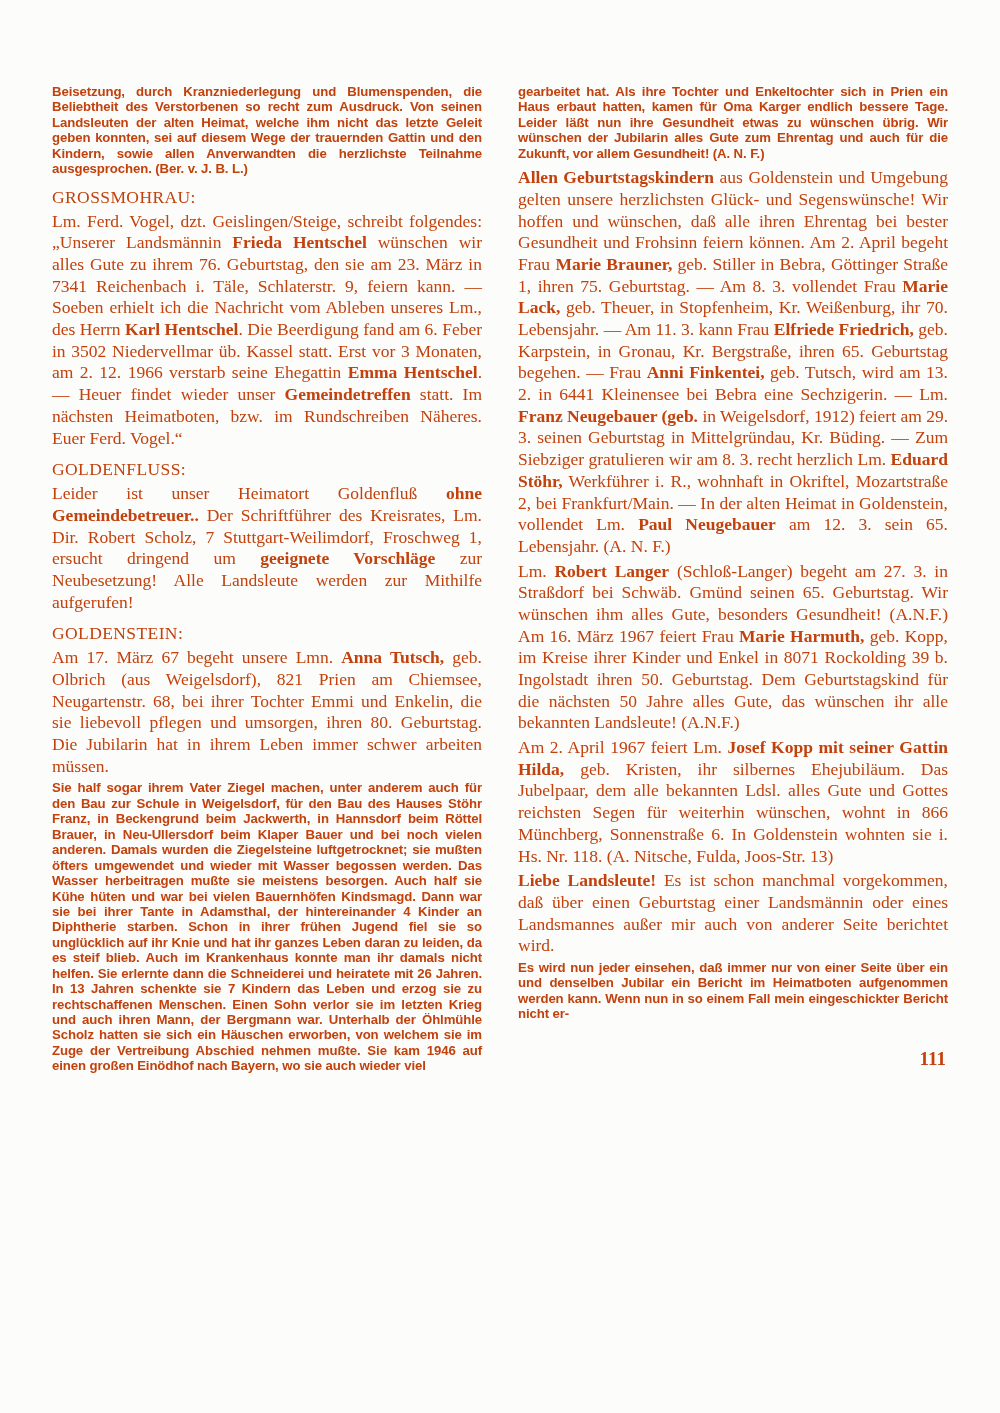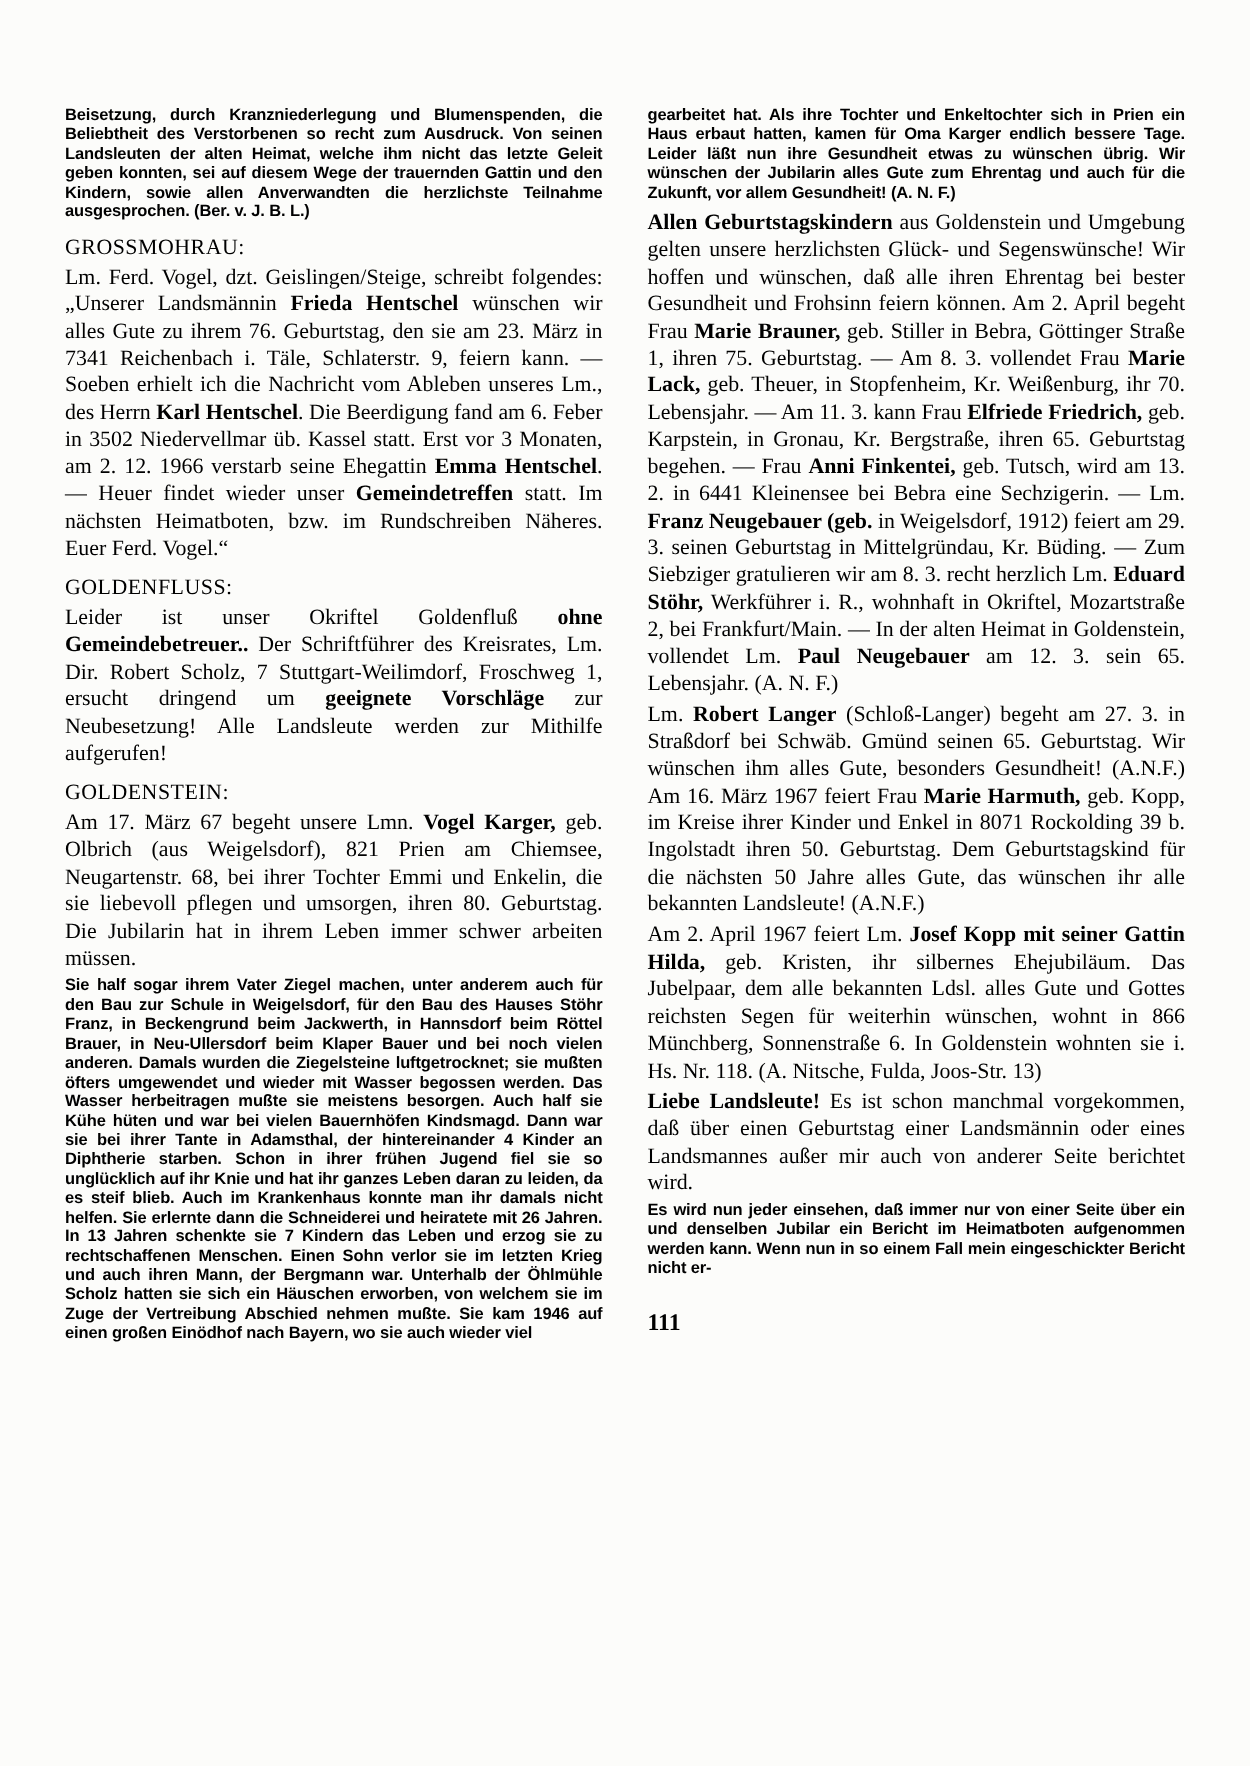"Beisetzung, durch Kranzniederlegung und" .page { color: #000000 -> #c2410c }
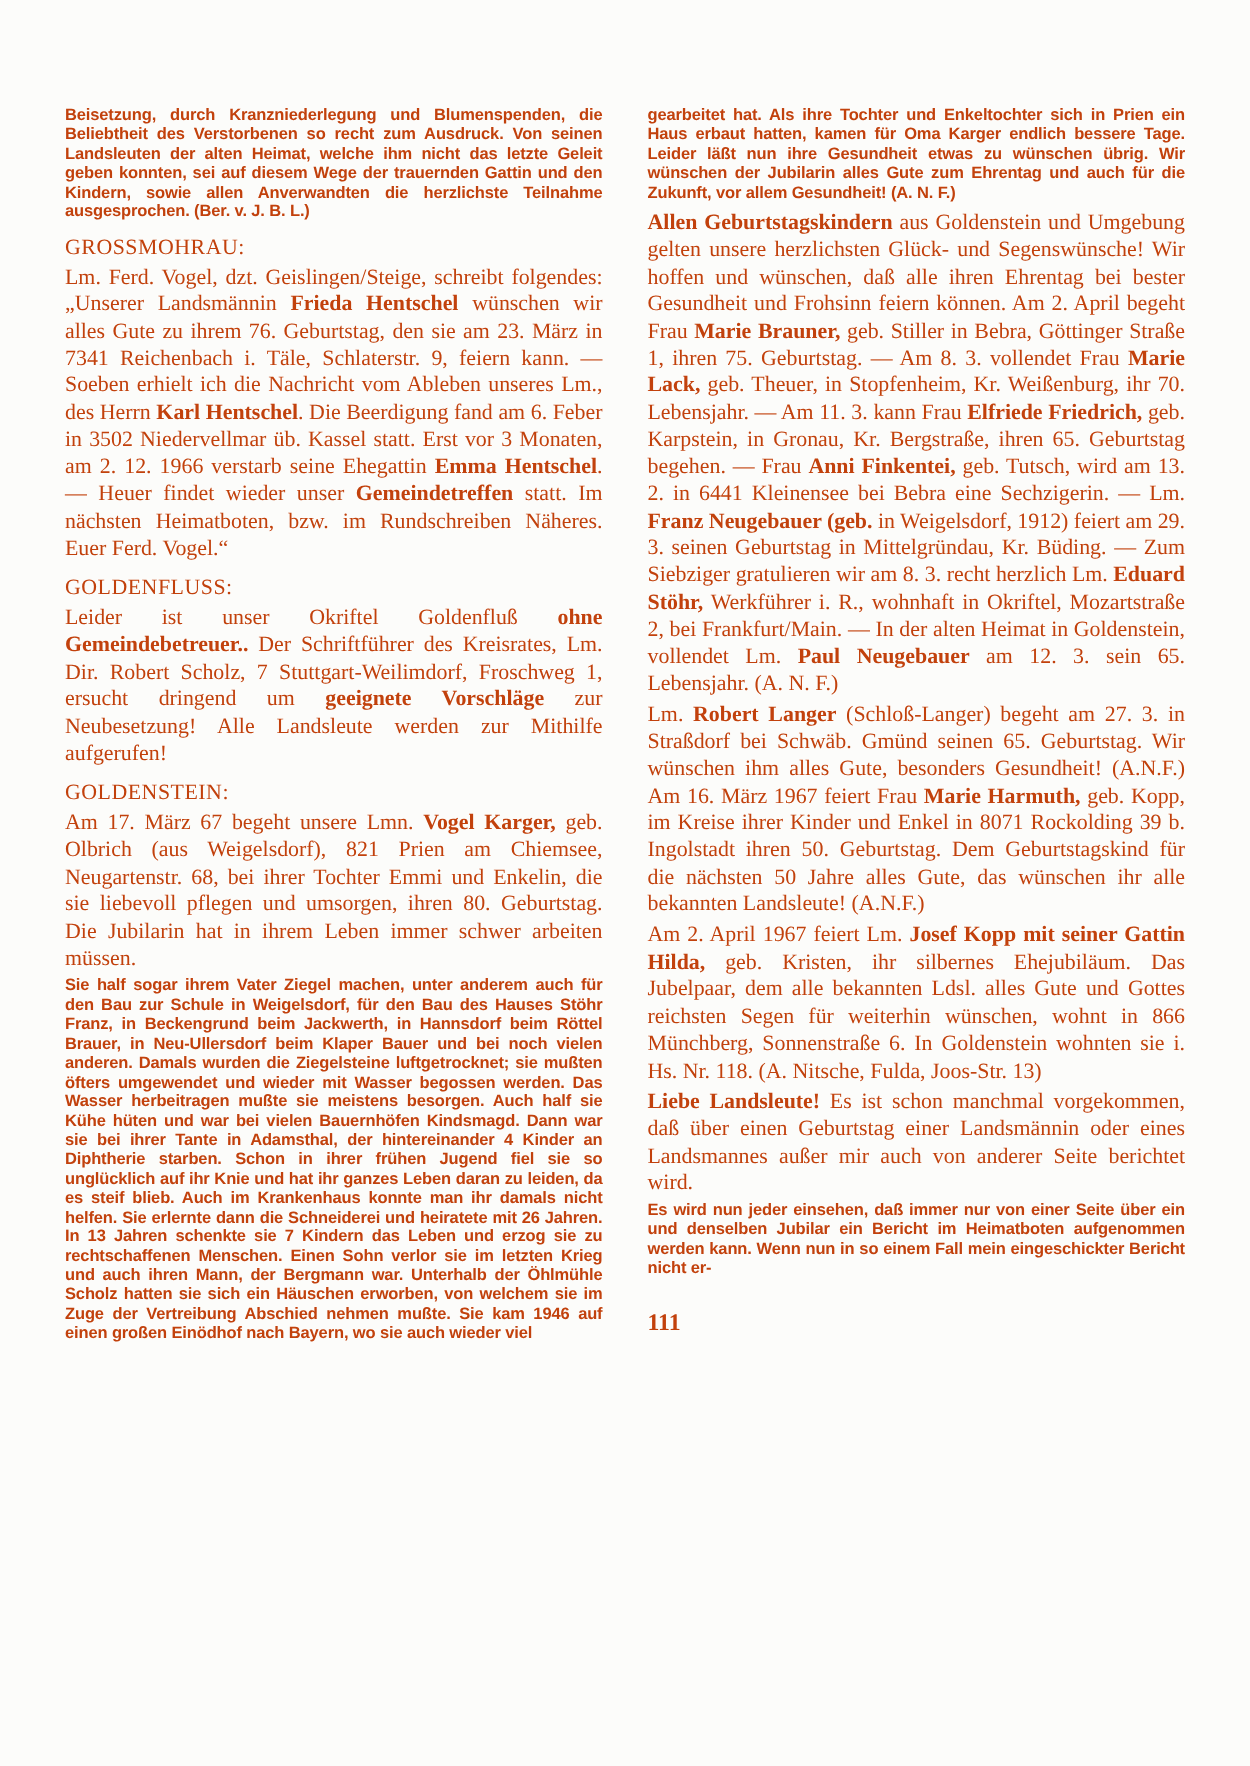"Leider ist unser Okriftel Goldenfluß" span { text: Okriftel -> Heimatort }
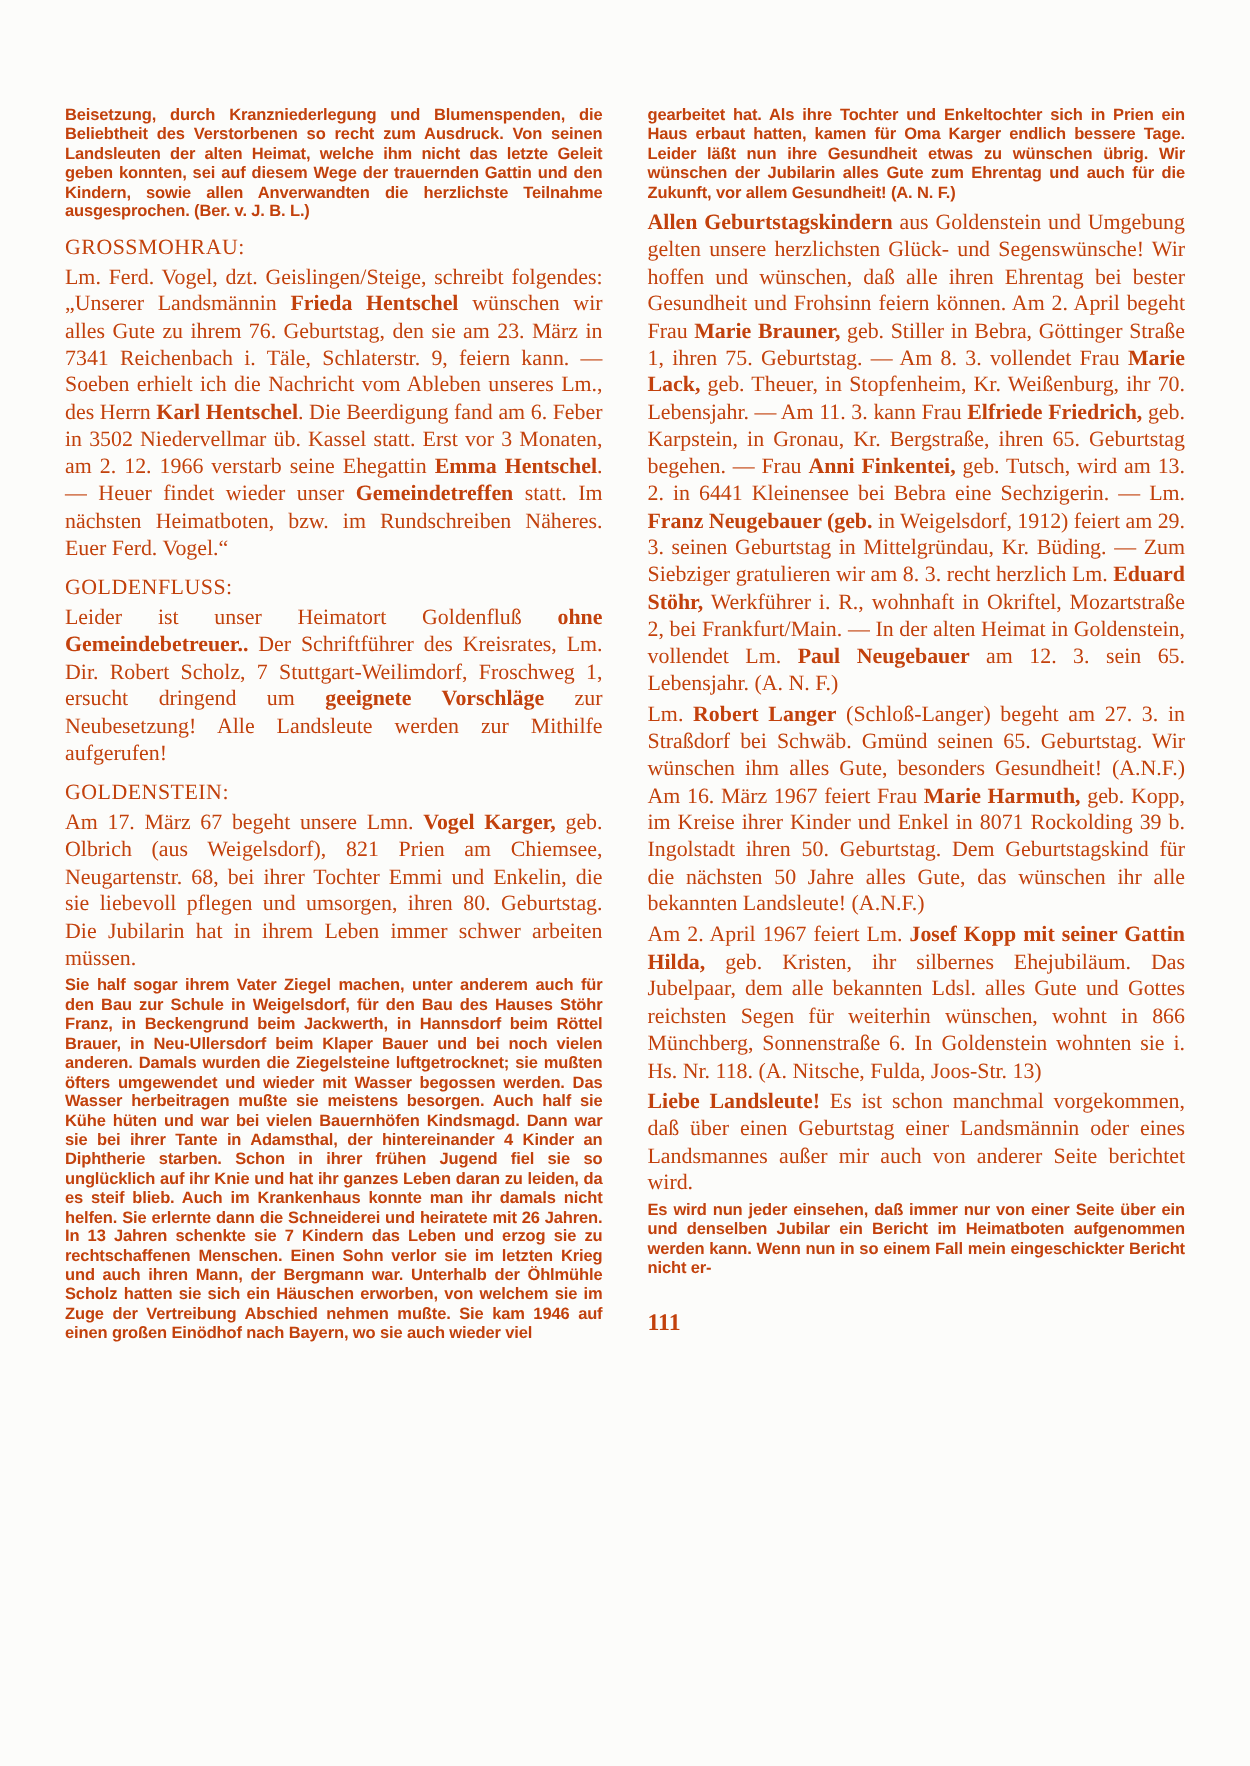"Vogel Karger," b { text: Vogel Karger -> Anna Tutsch }
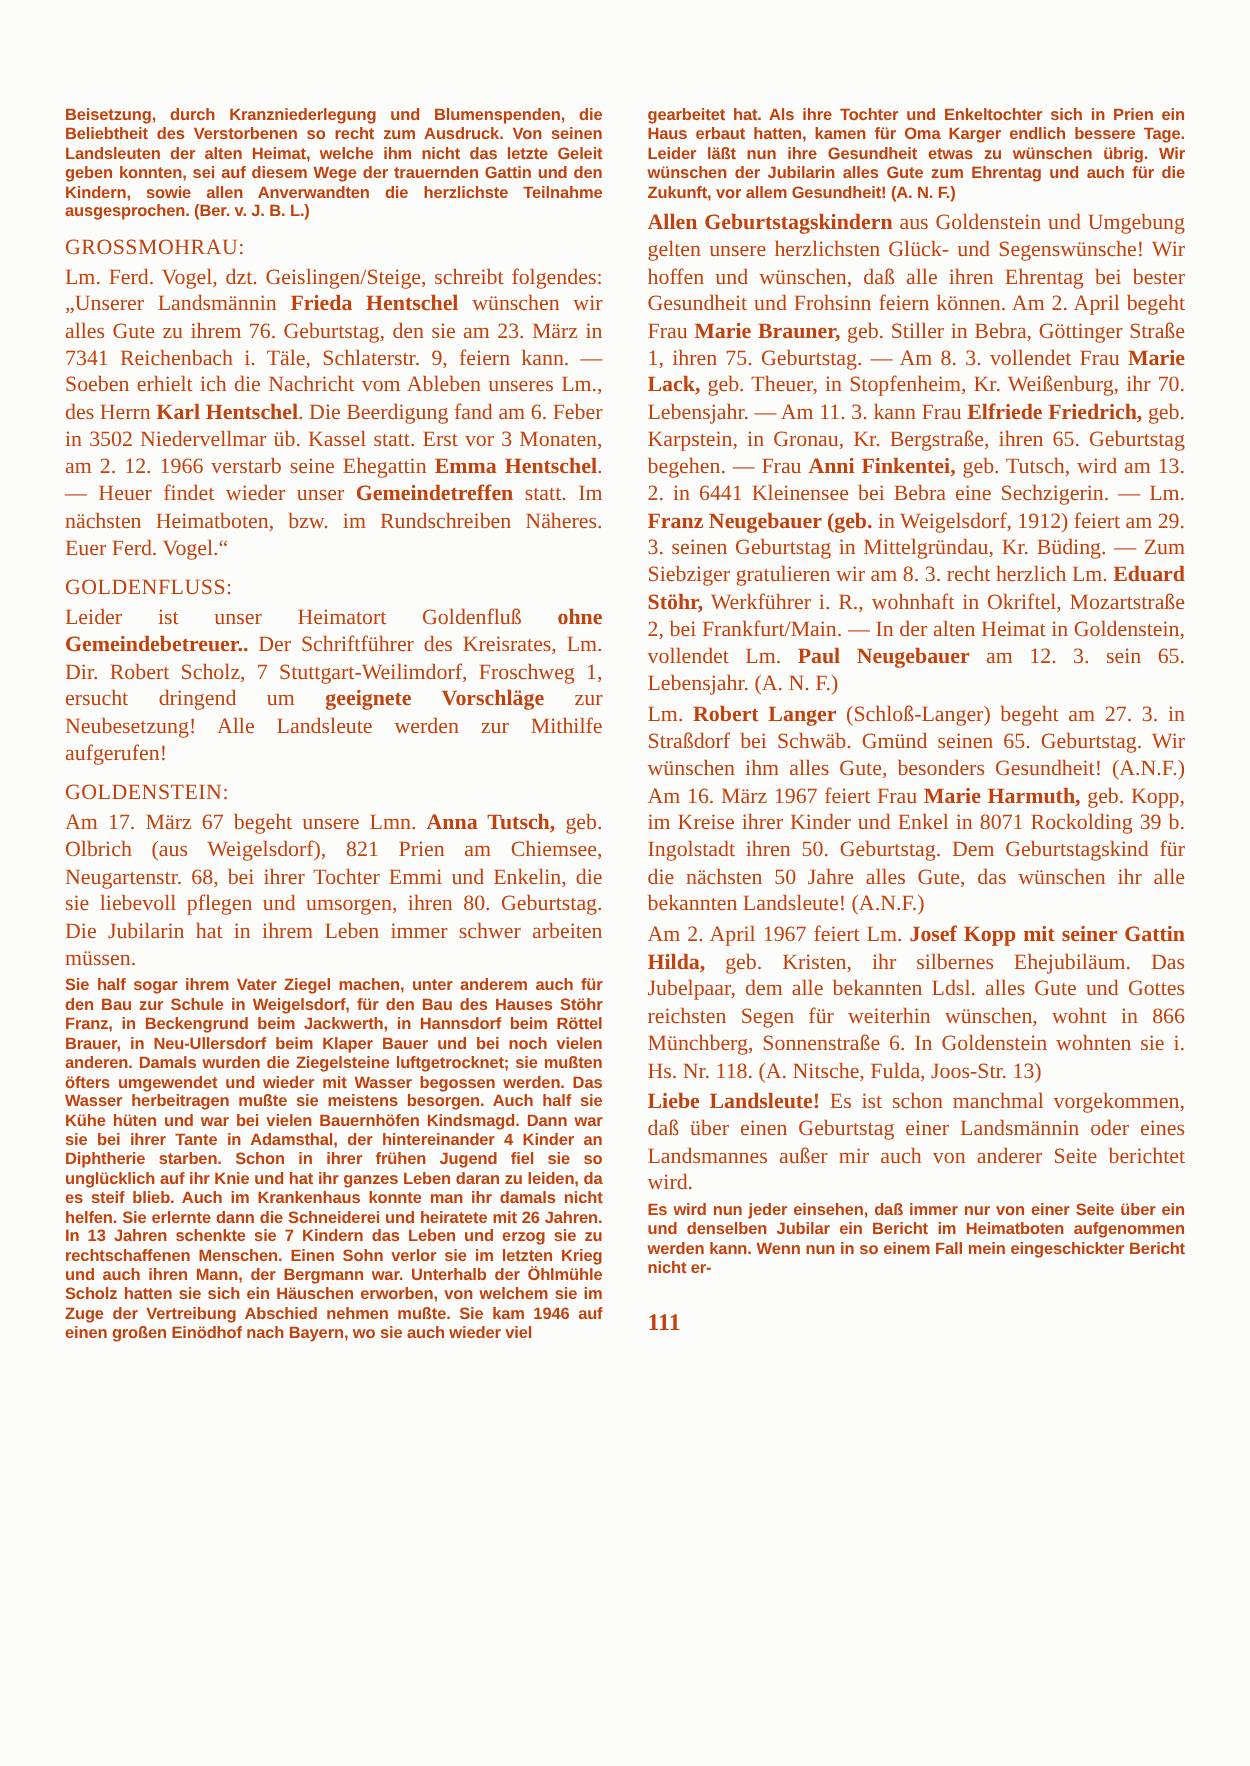"111" .page-number { text-align: none -> right }
